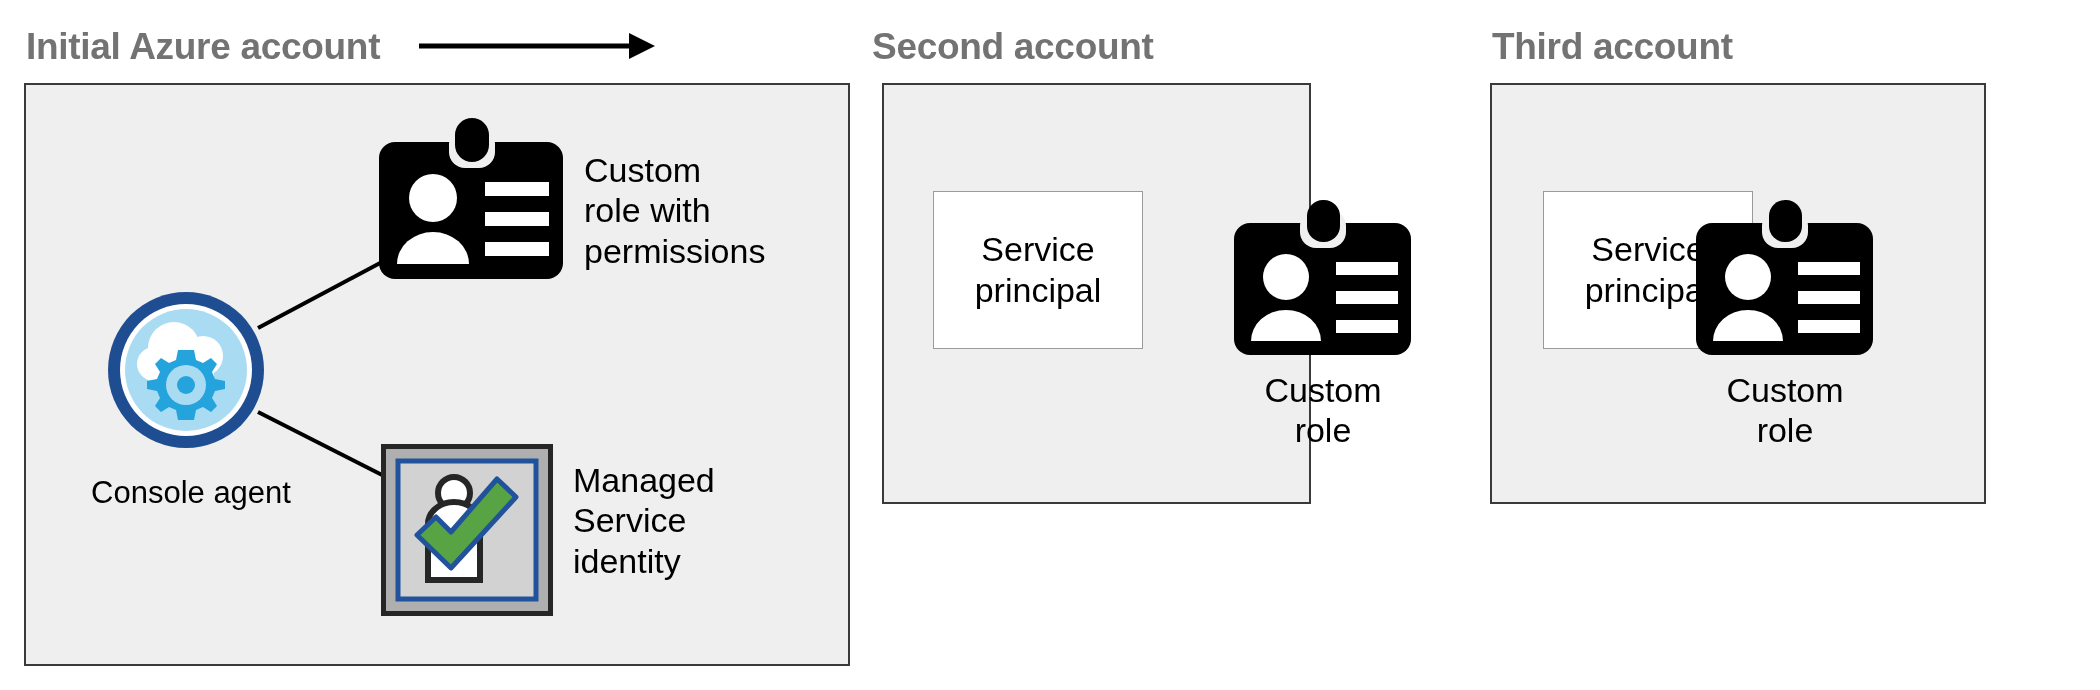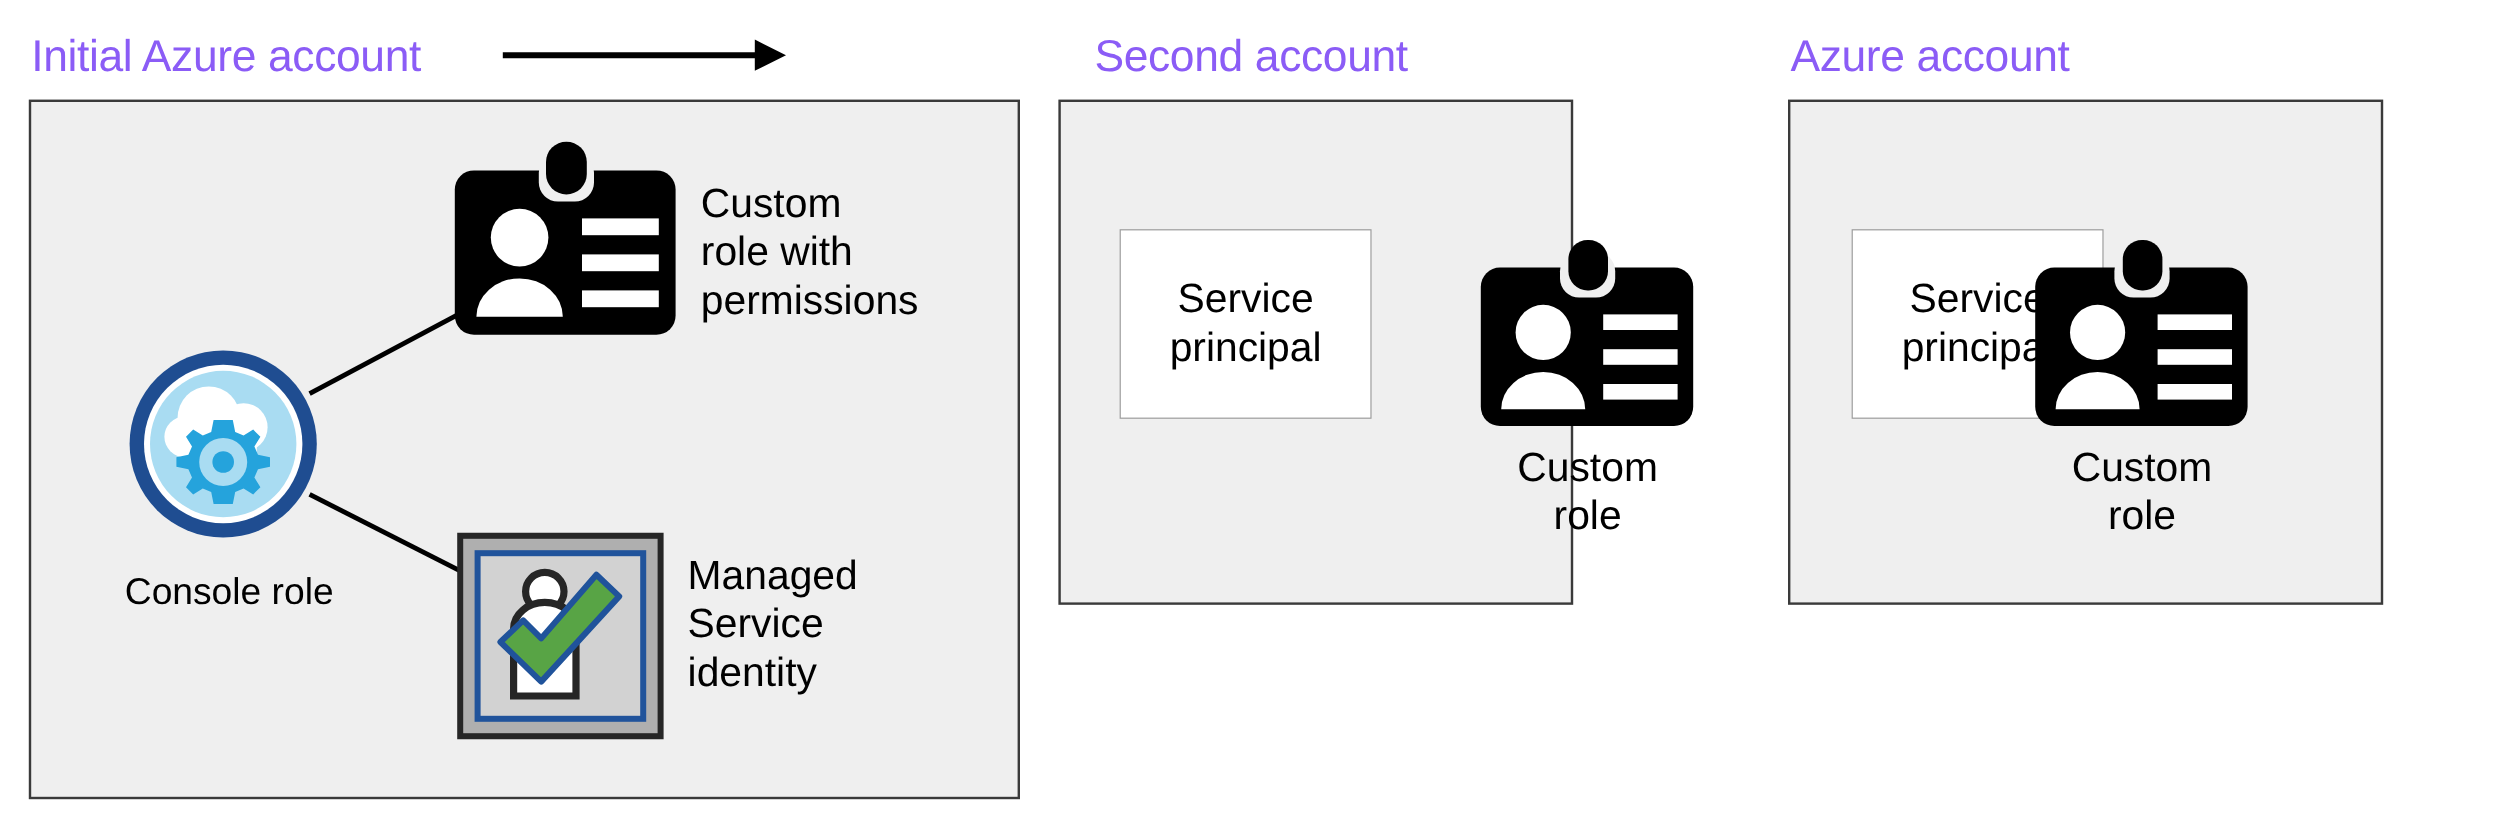"Initial Azure account" .acct-title { color: #8b5cf6 -> #737373; font-weight: 400 -> 700 }
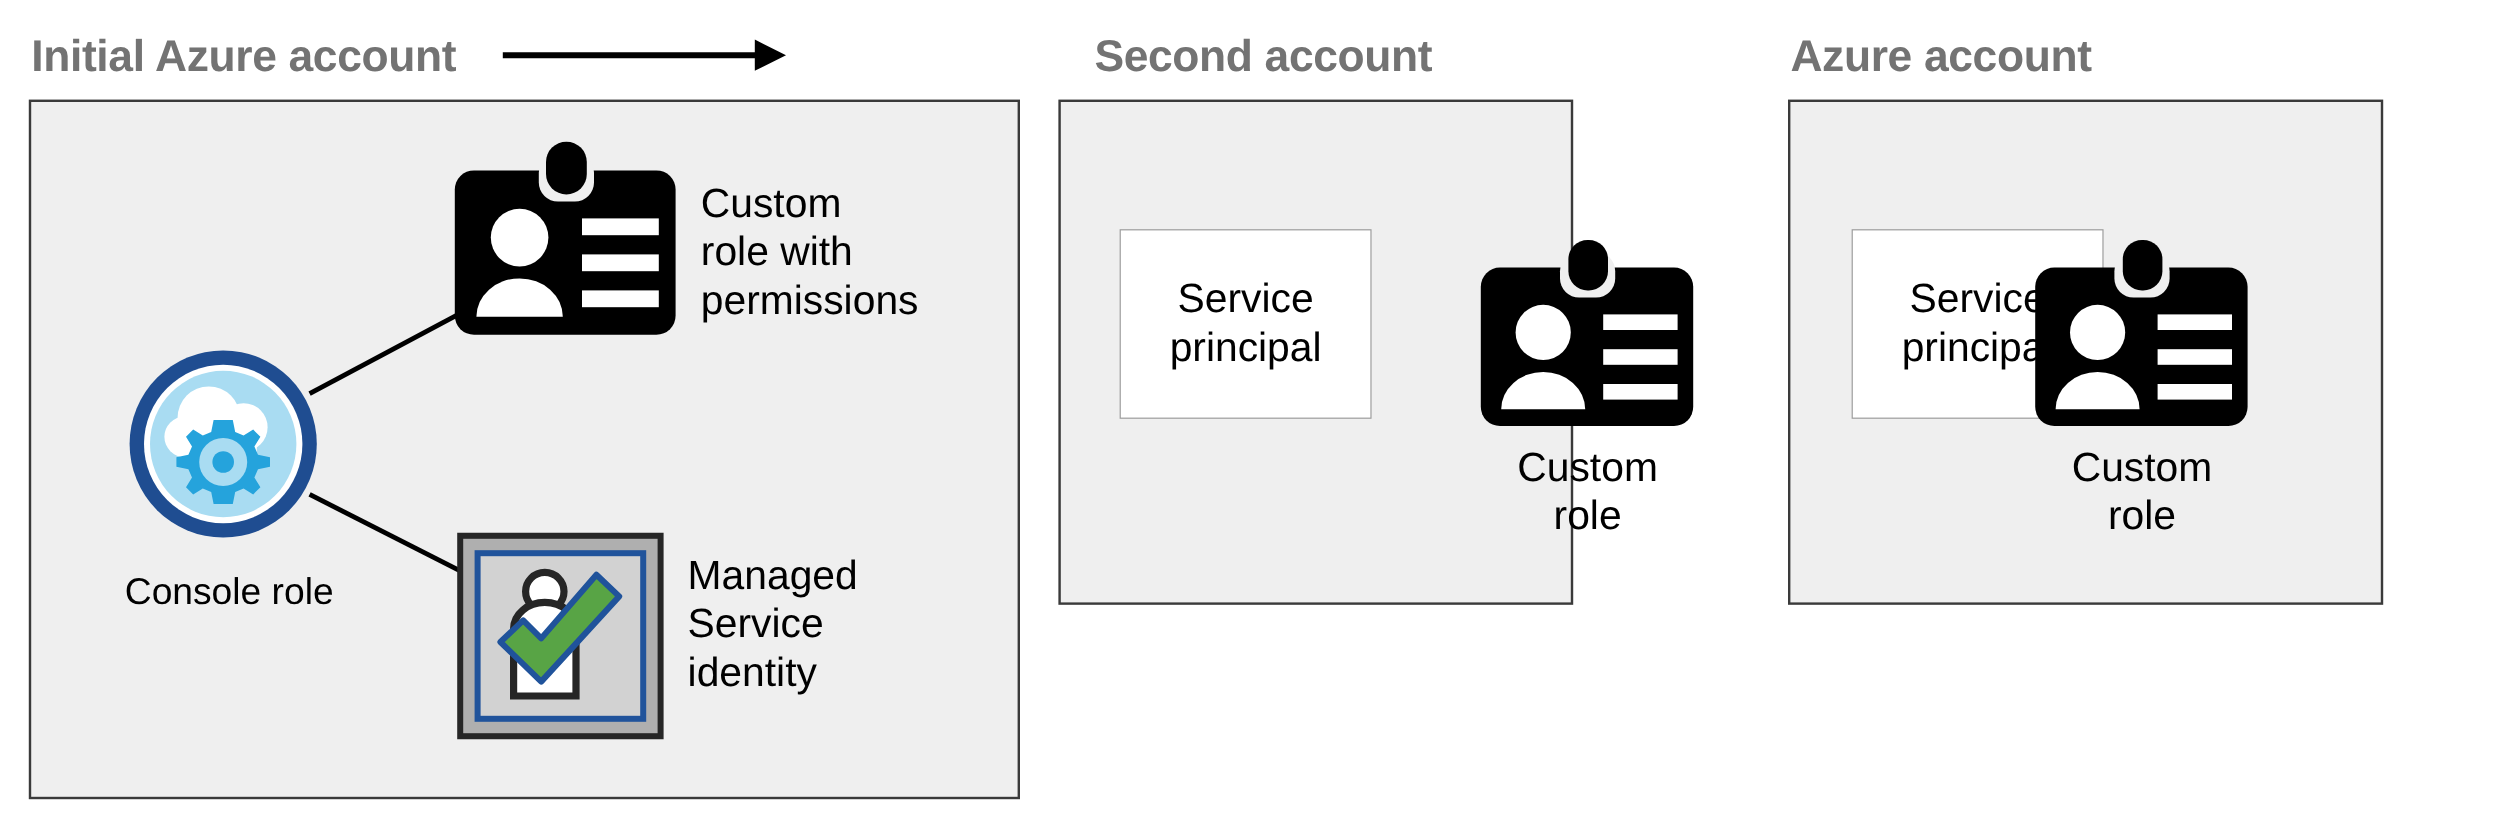"Second account" #title-2 { left: 912px -> 872px }
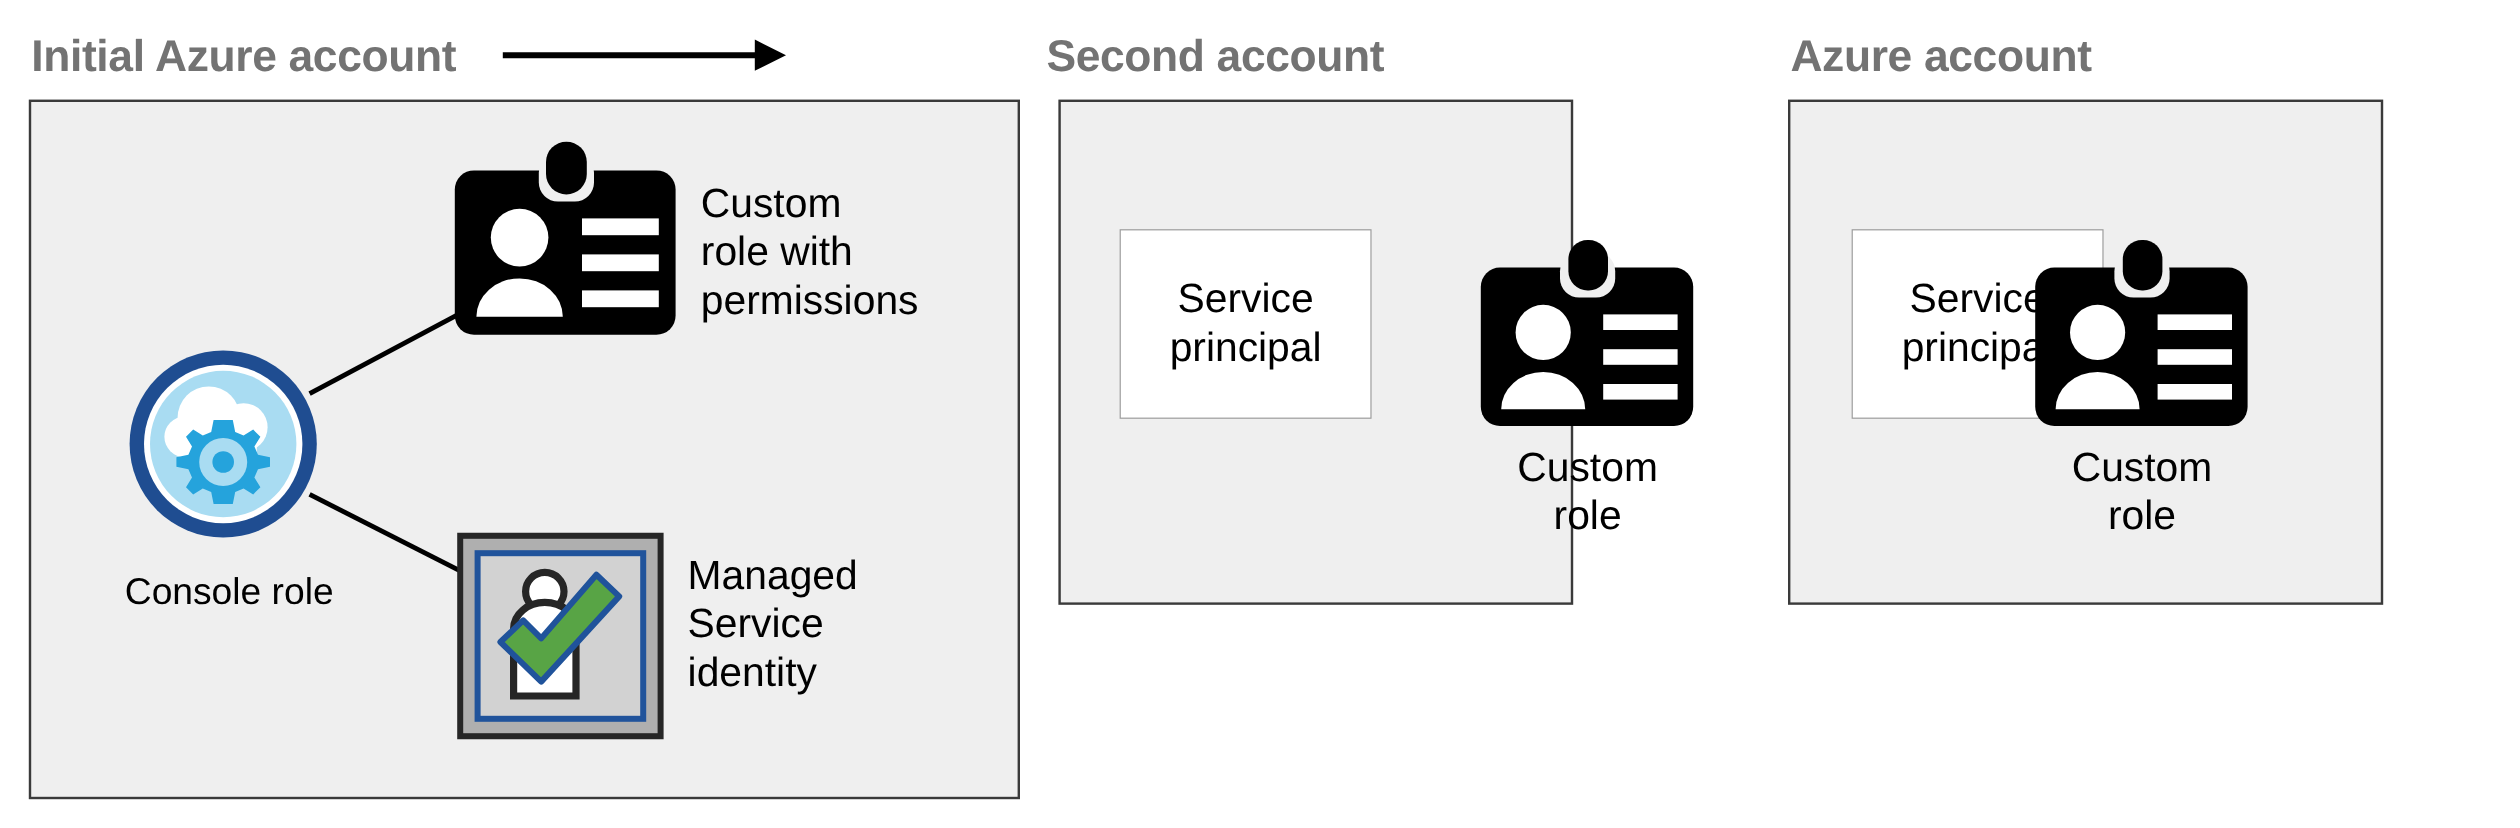"Azure account" div.acct-title { text: Azure -> Third }
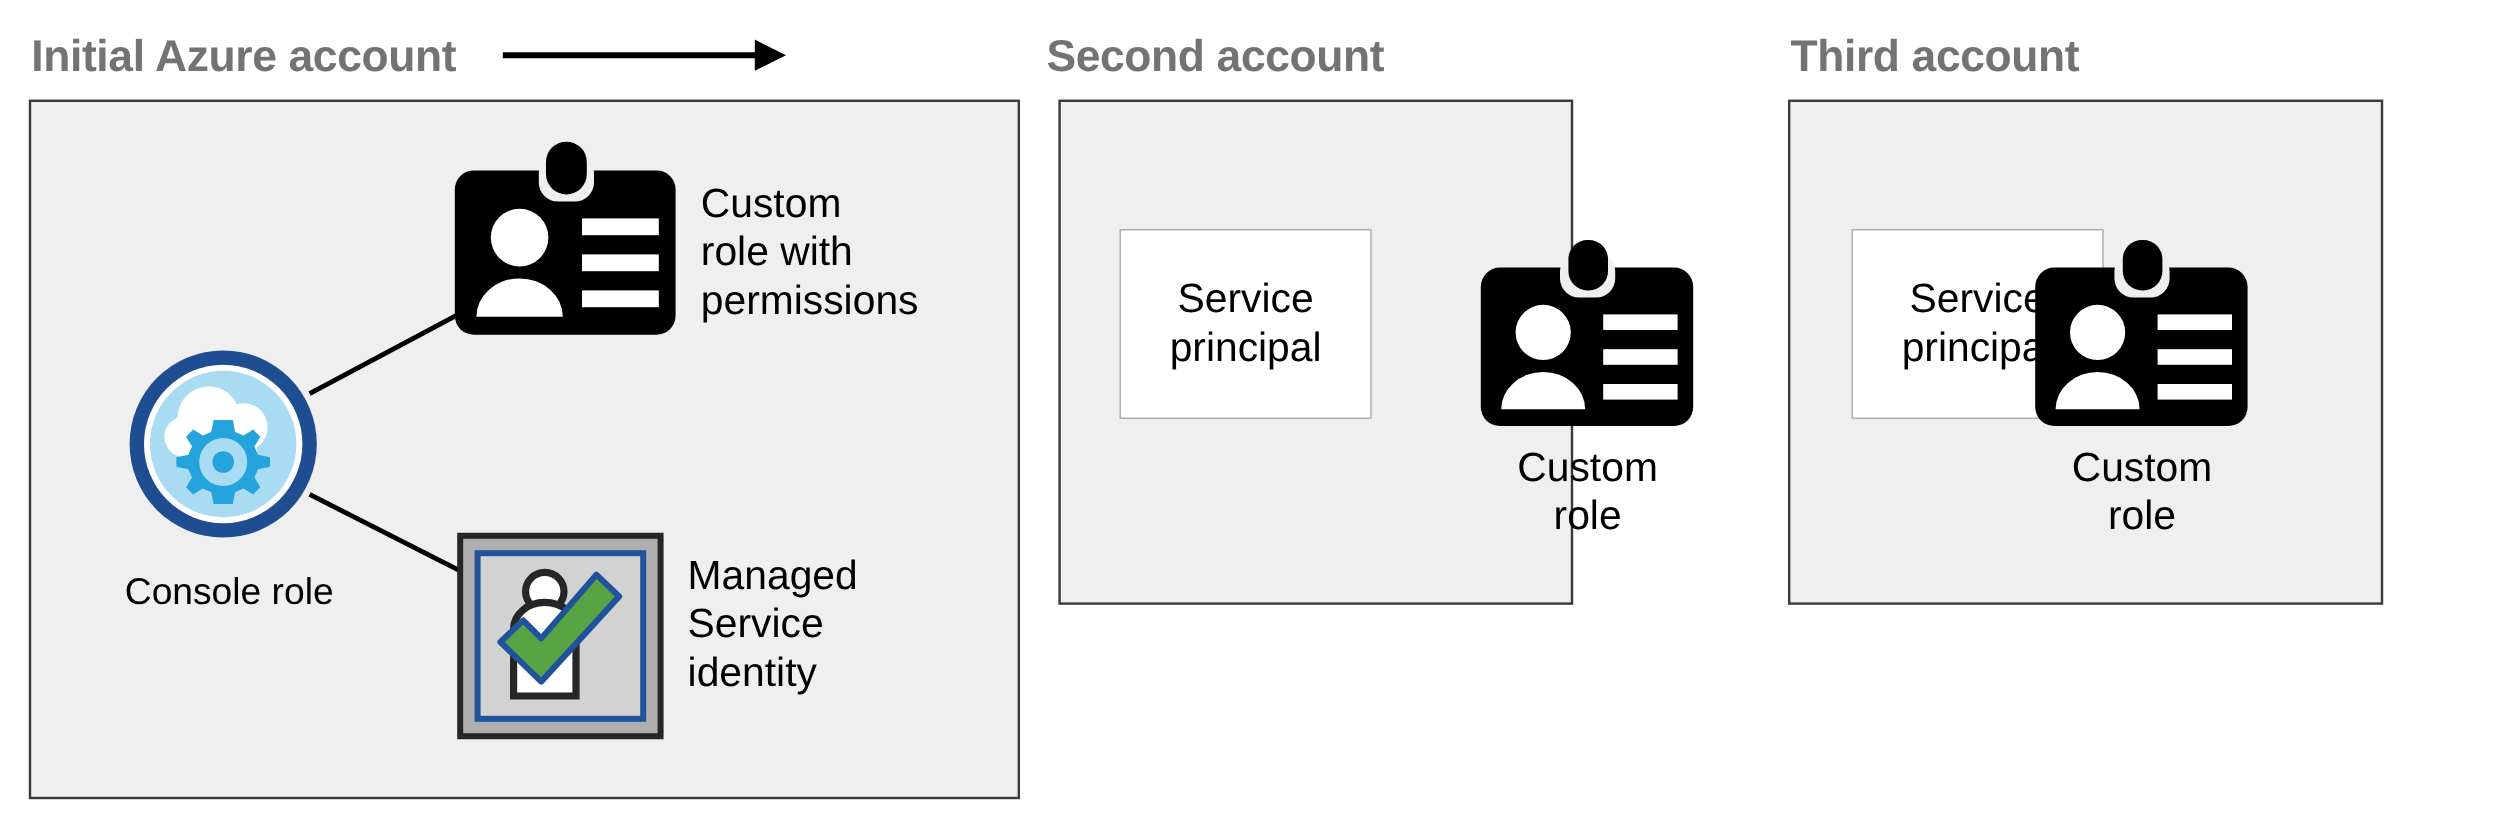"Console role" div { text: role -> agent }
